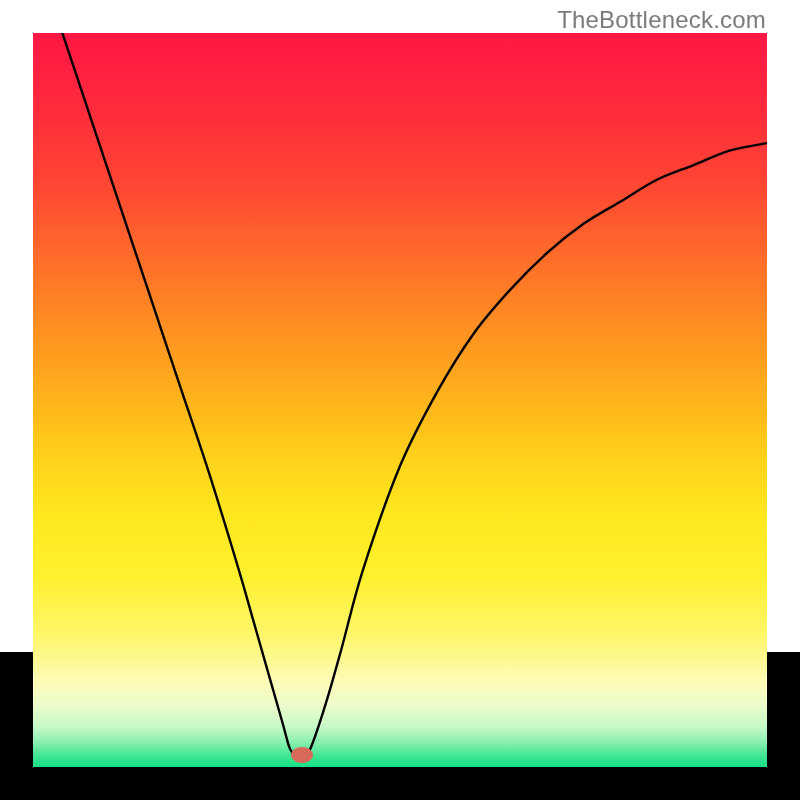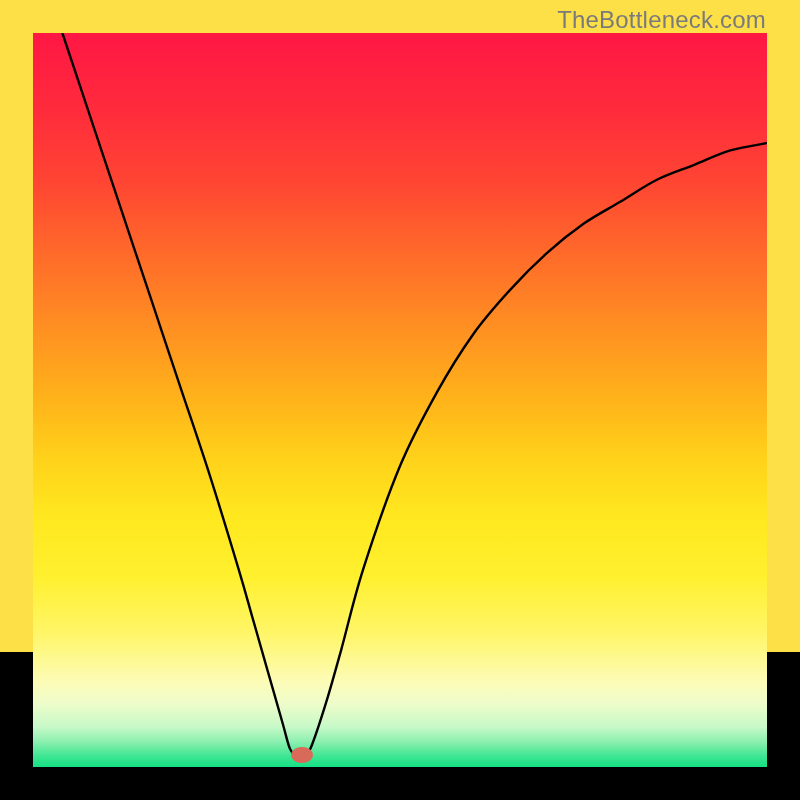"TheBottleneck.com" .frame { background: #fde047 -> #ffffff }
